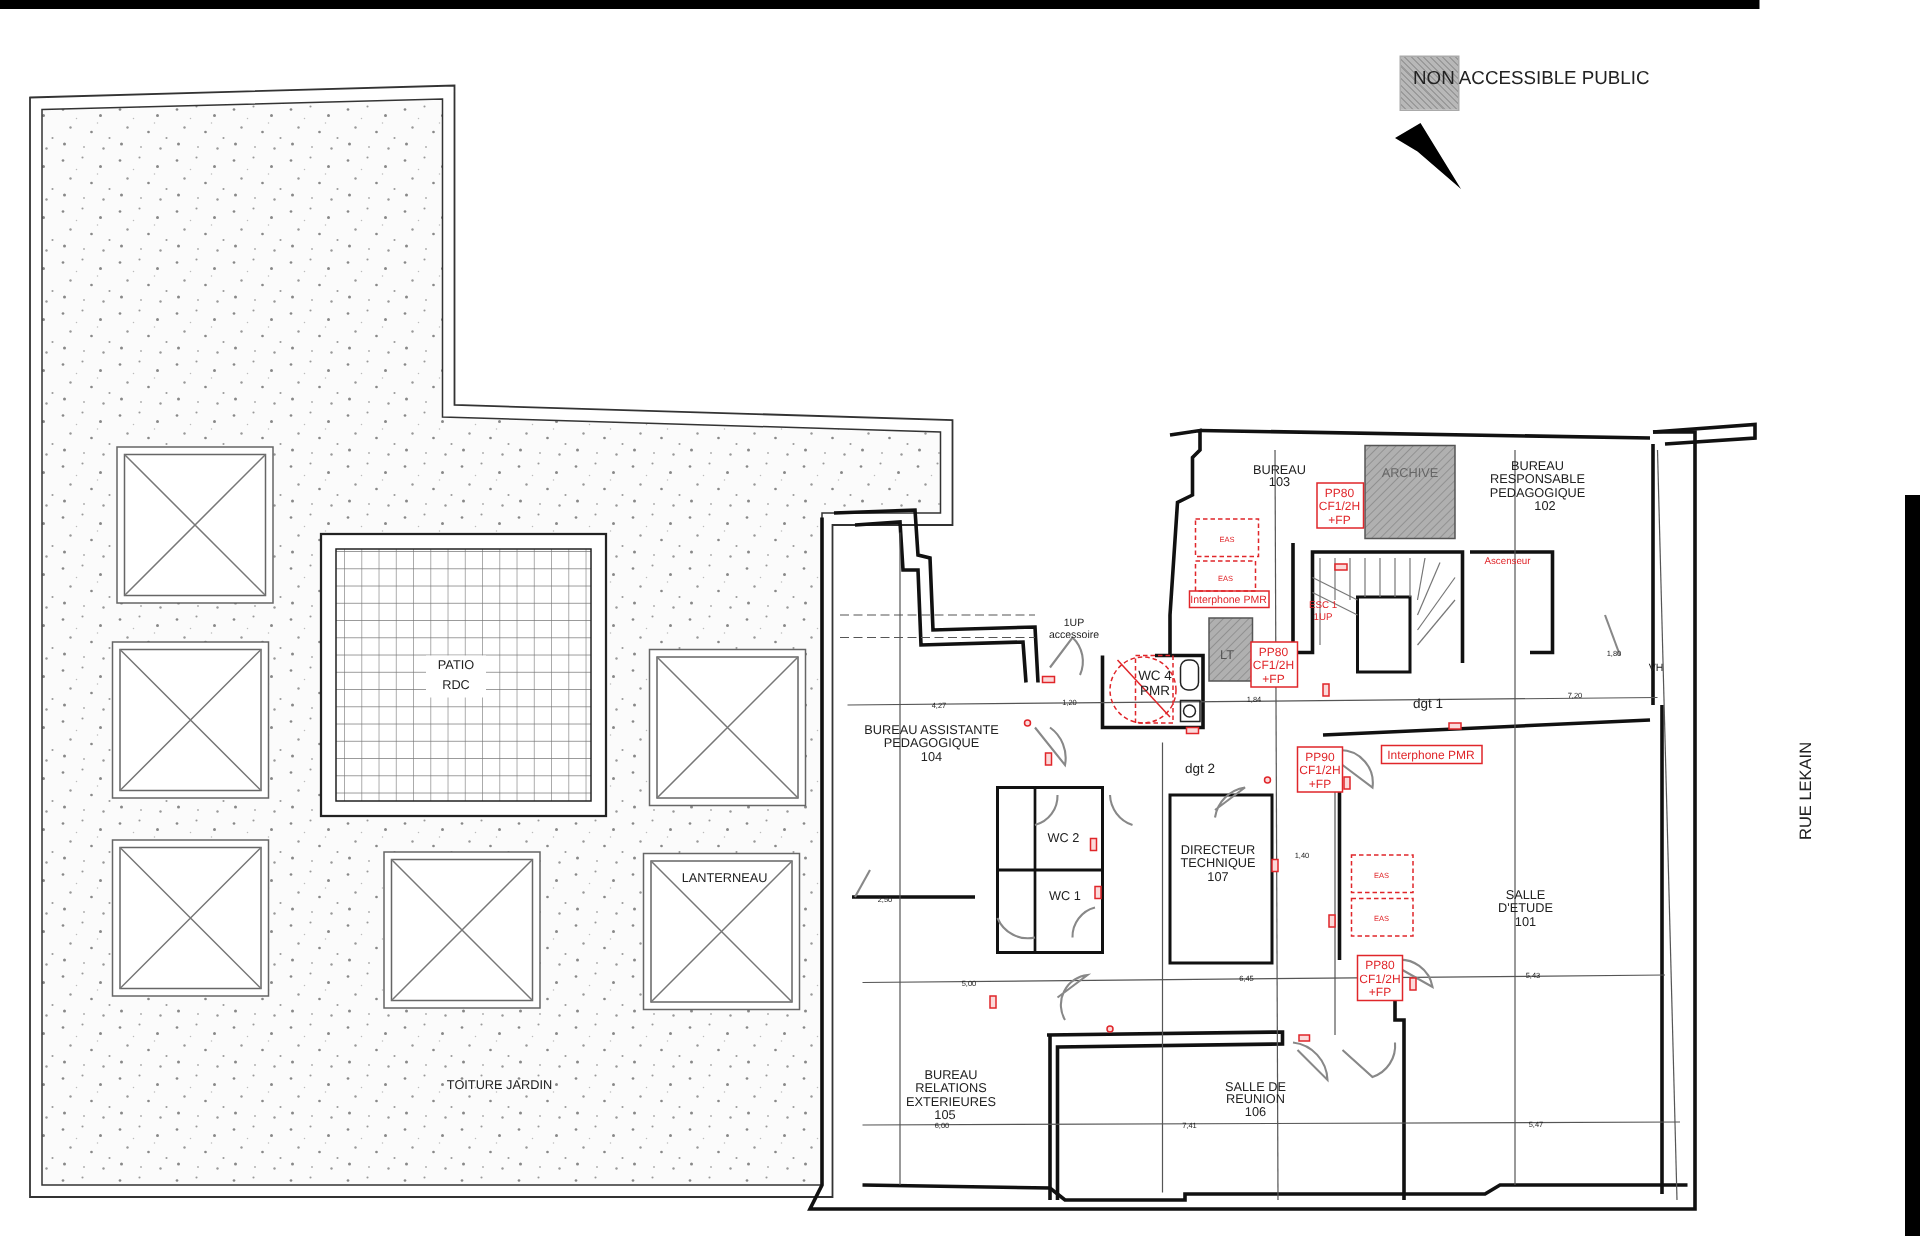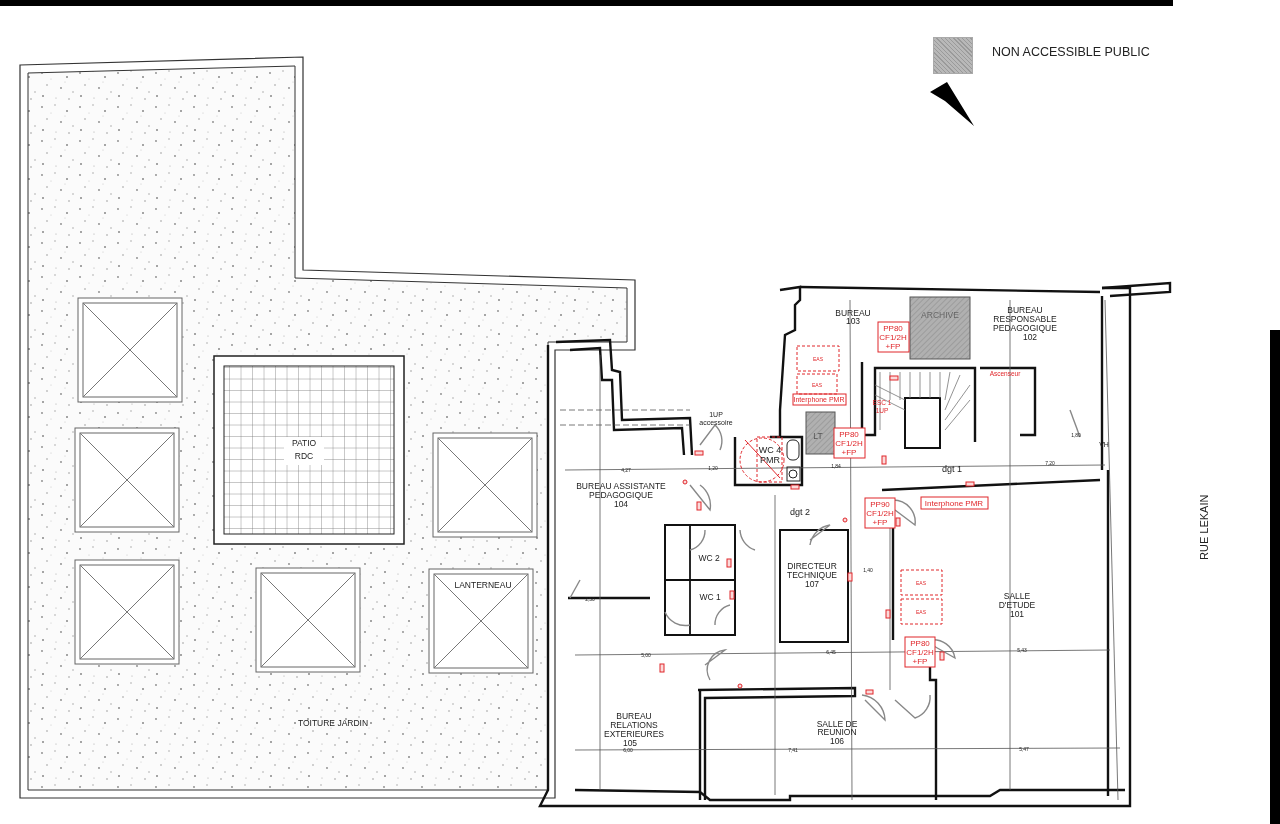"NON ACCESSIBLE PUBLIC" .legend-text { left: 992px -> 942px }
